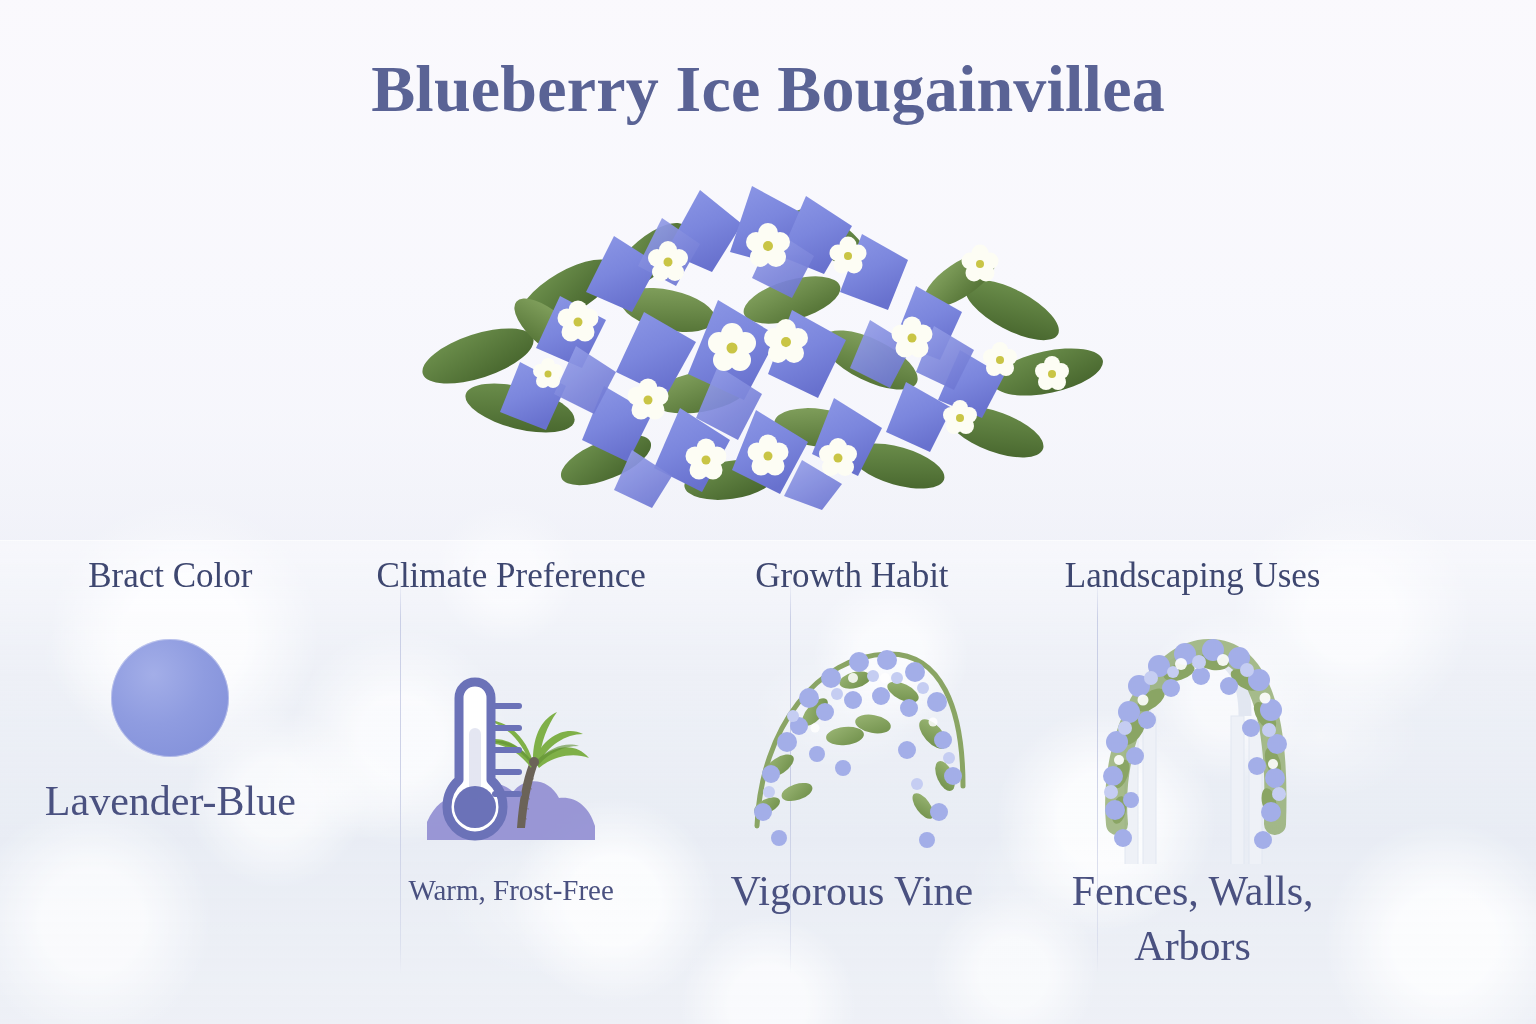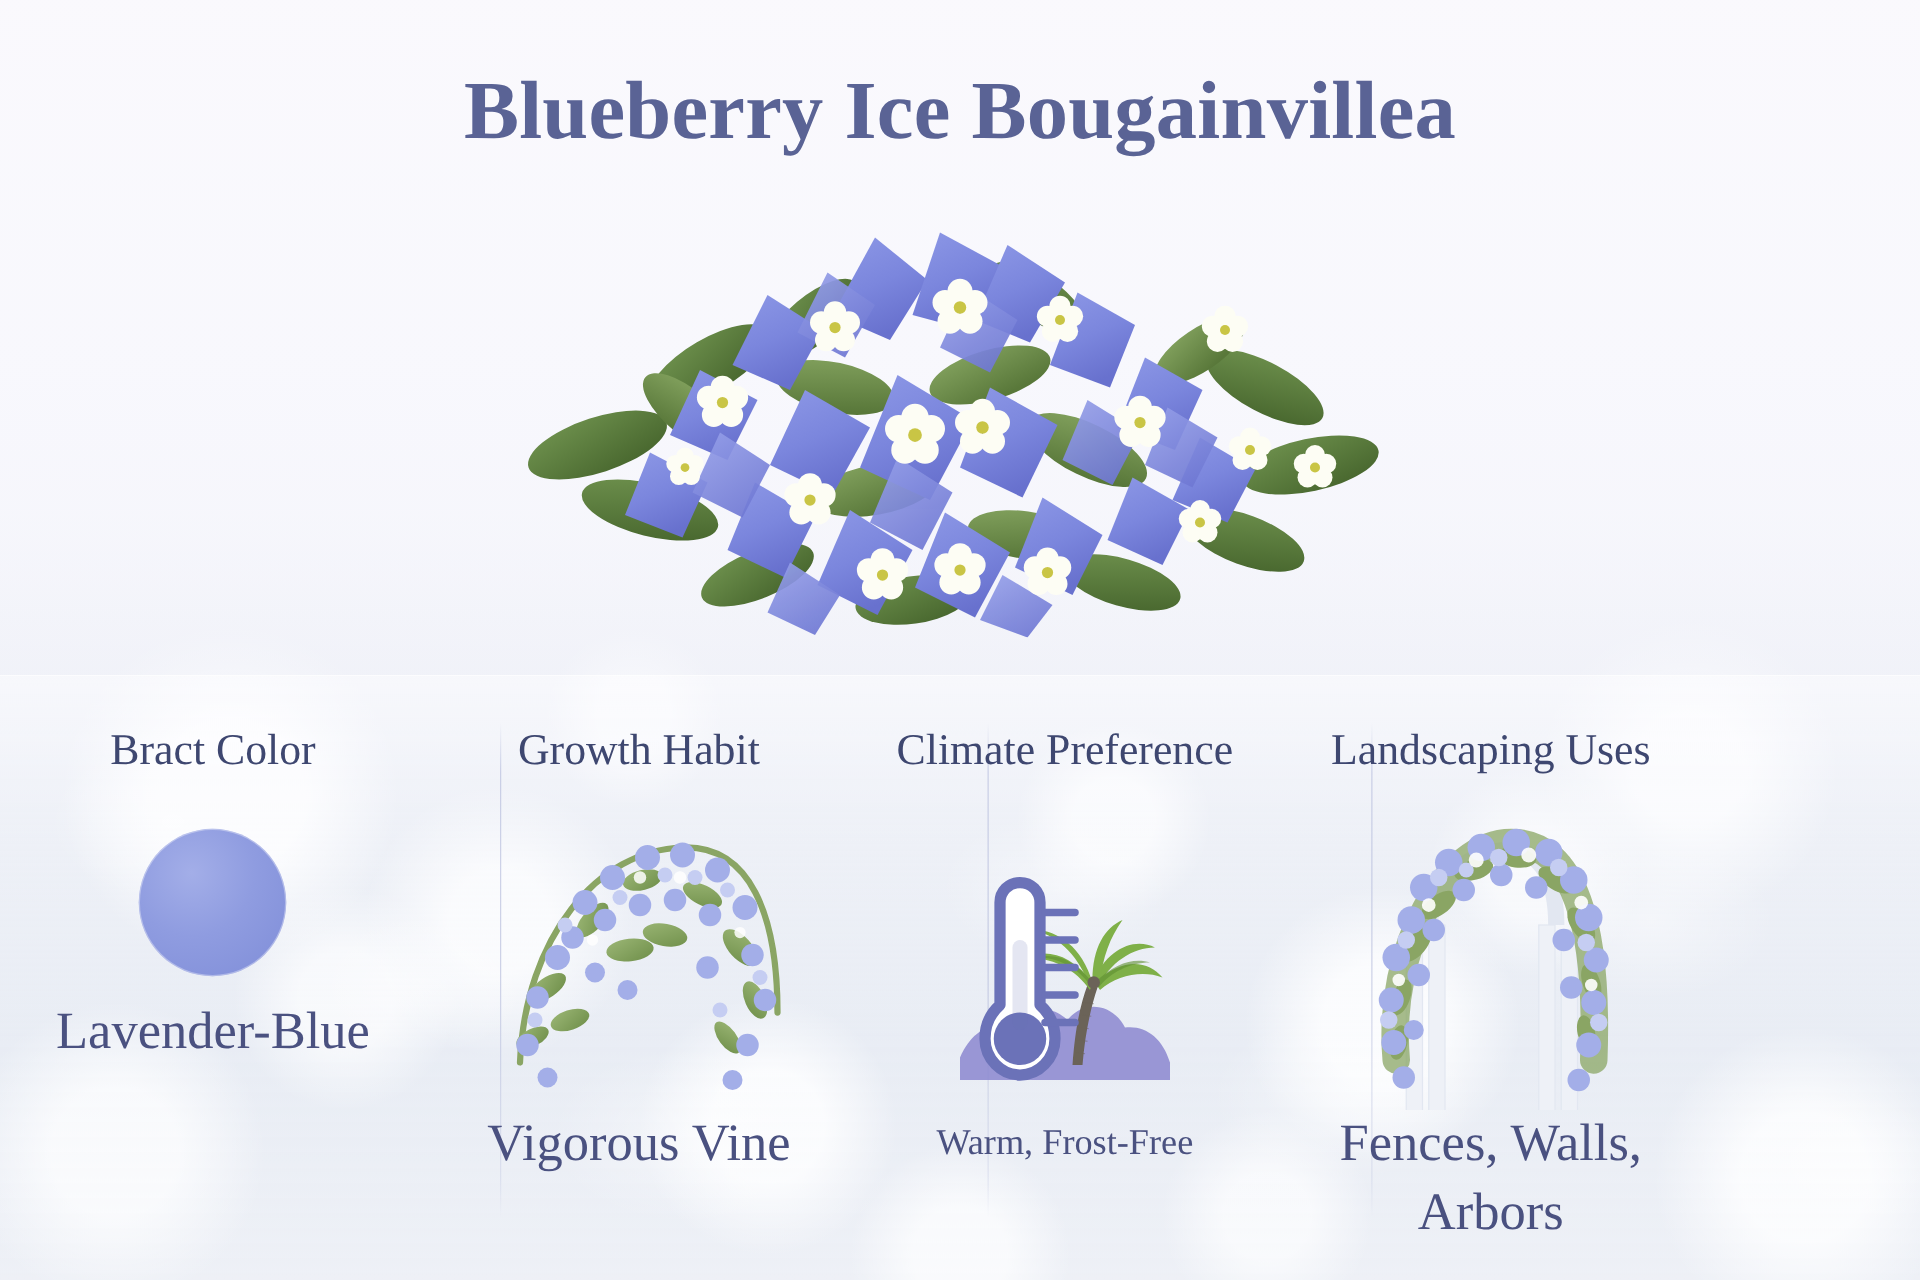"Bract Color" .cols { top: 536px -> 512px }
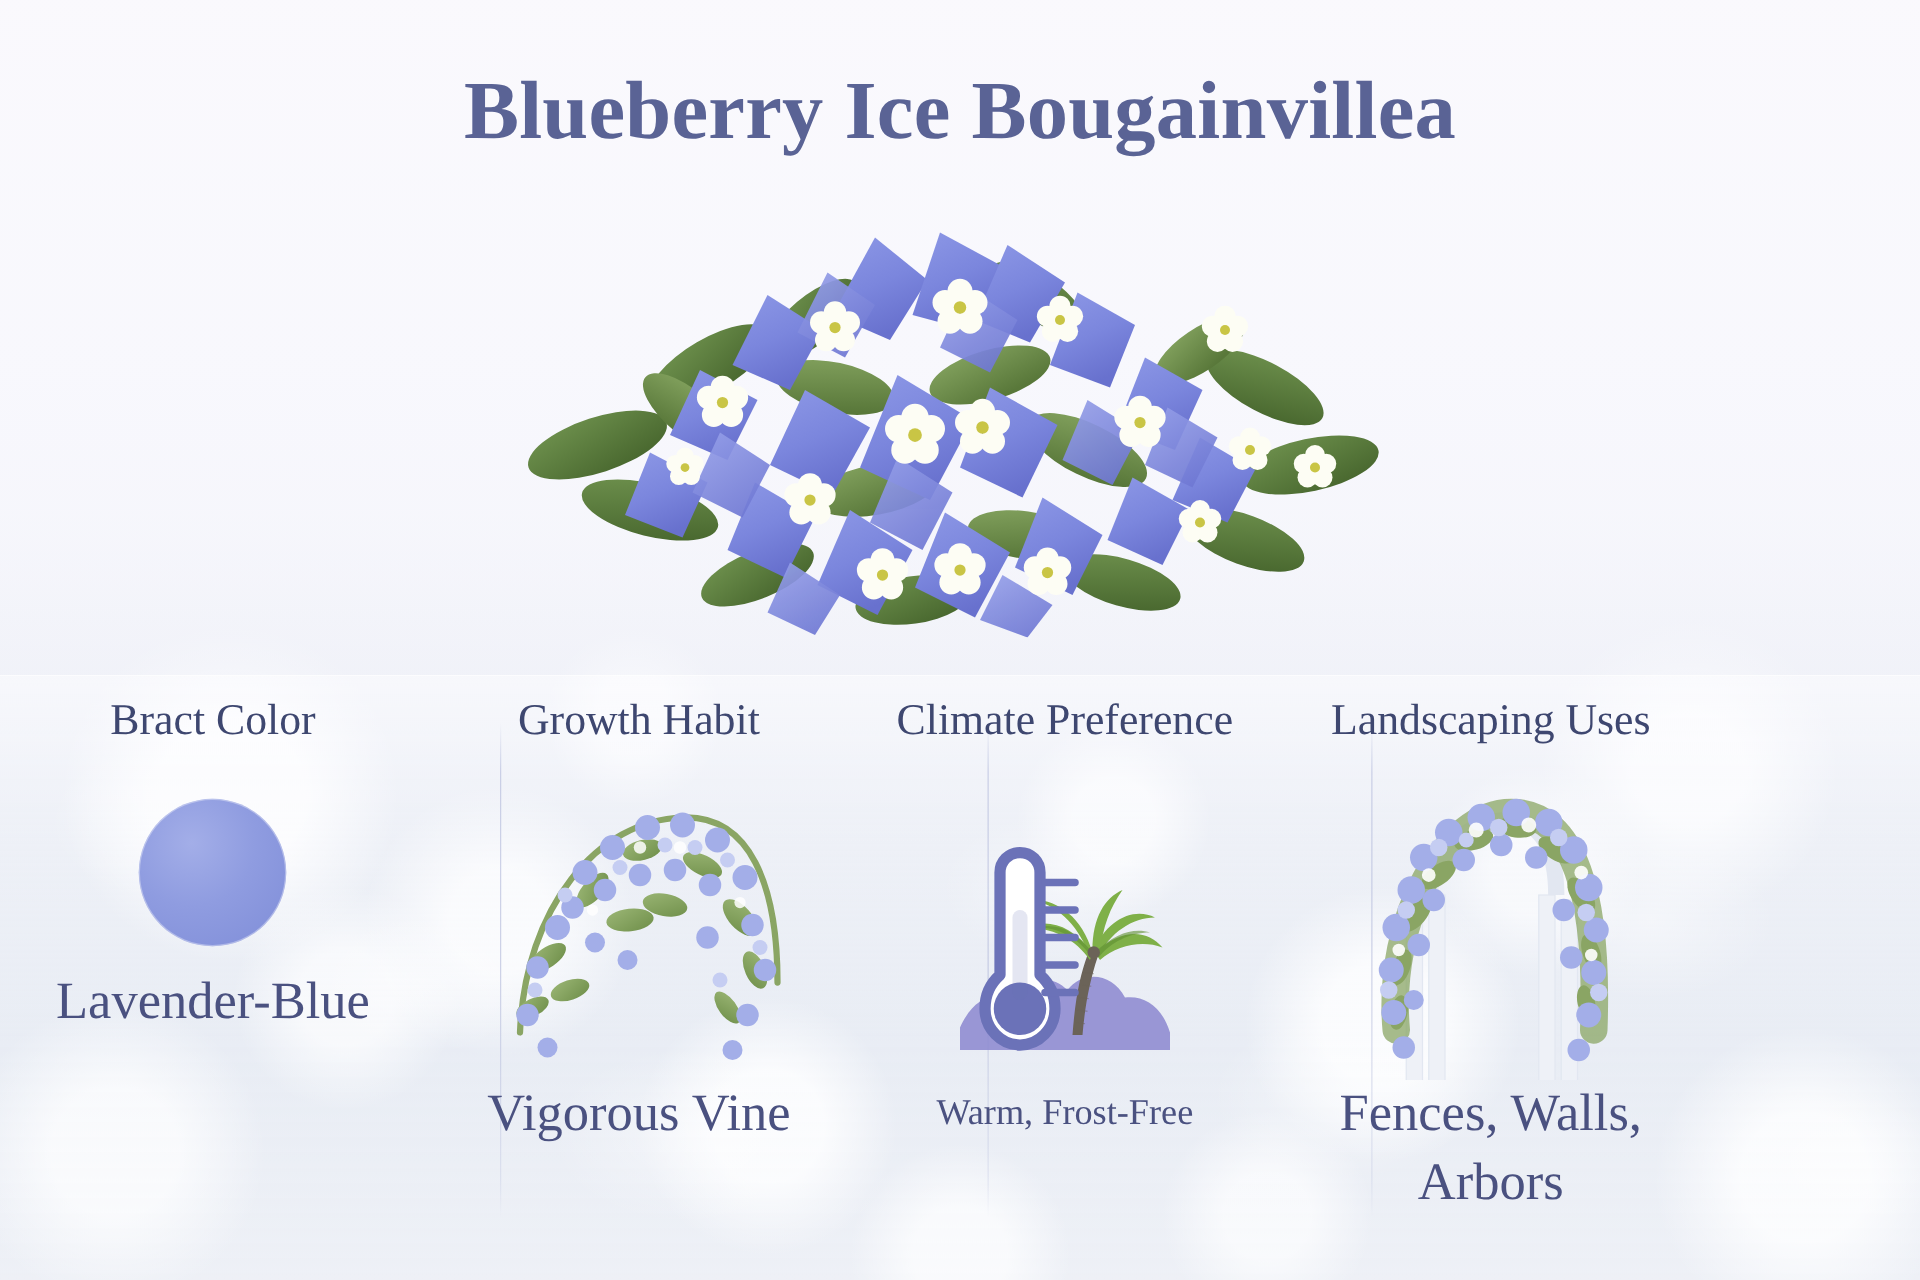"Growth Habit" div.col { order: before "Climate Preference" -> after "Climate Preference" }
